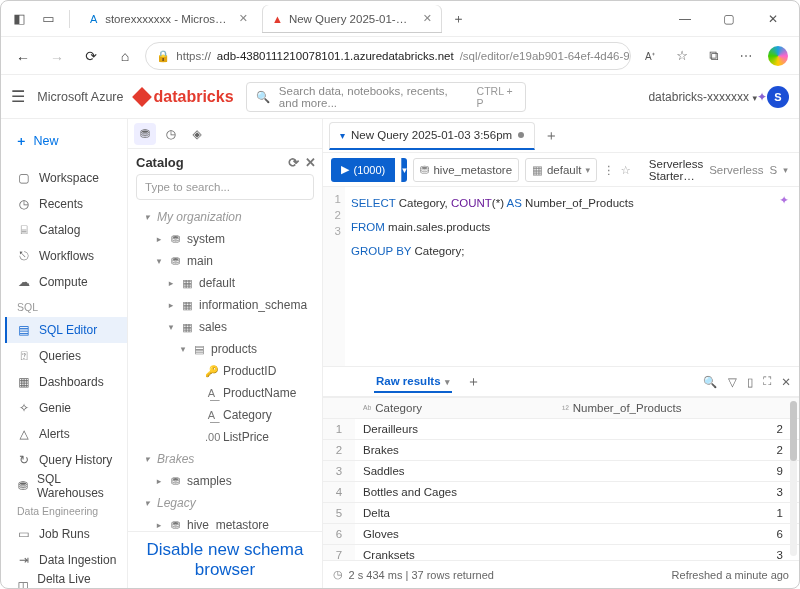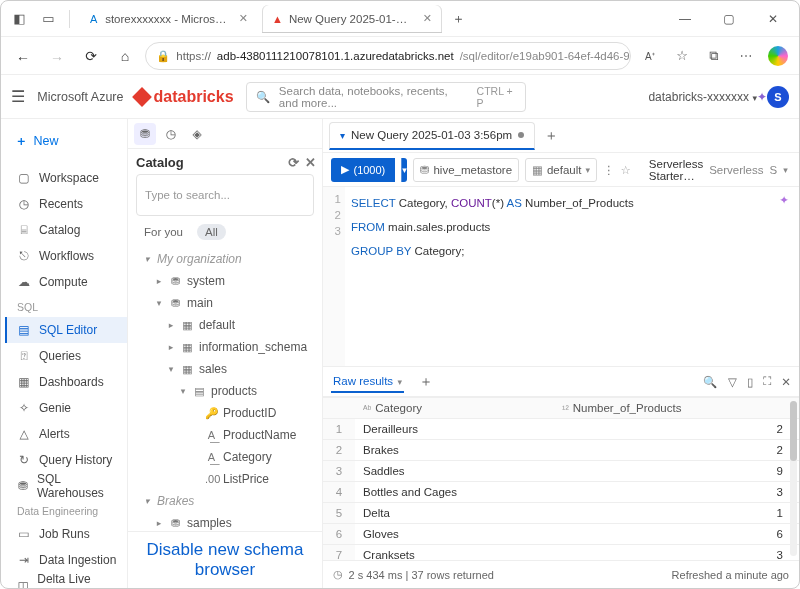"Type to search..." .catsearch { height: 42px -> 26px }
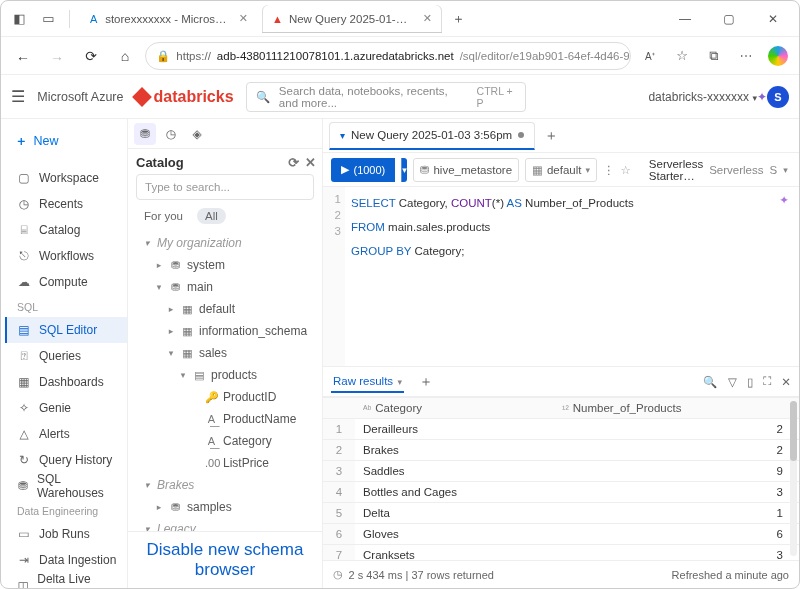"For you" div.pillrow { html: <div> <span>For you</span> <span>All</span> </div> -> none }
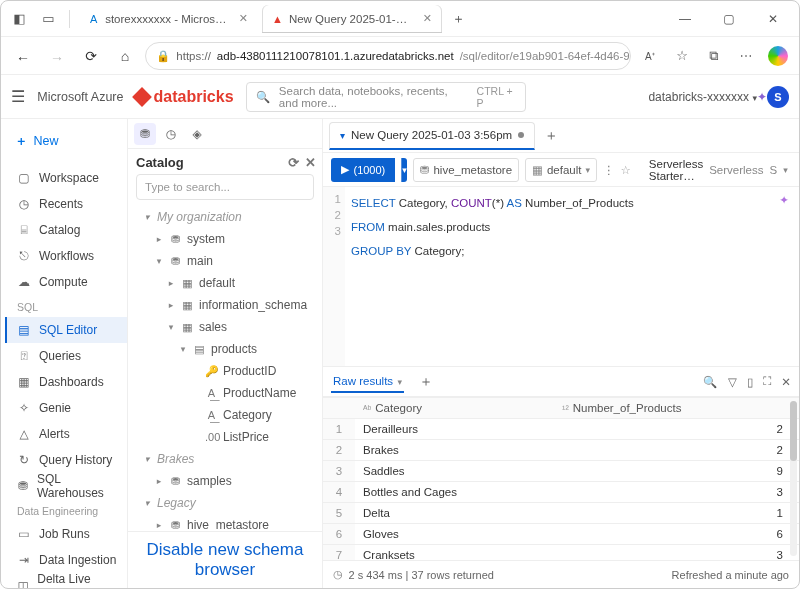"Raw results ▾" .rtab { font-weight: 400 -> 700; margin-left: none -> 43px }
